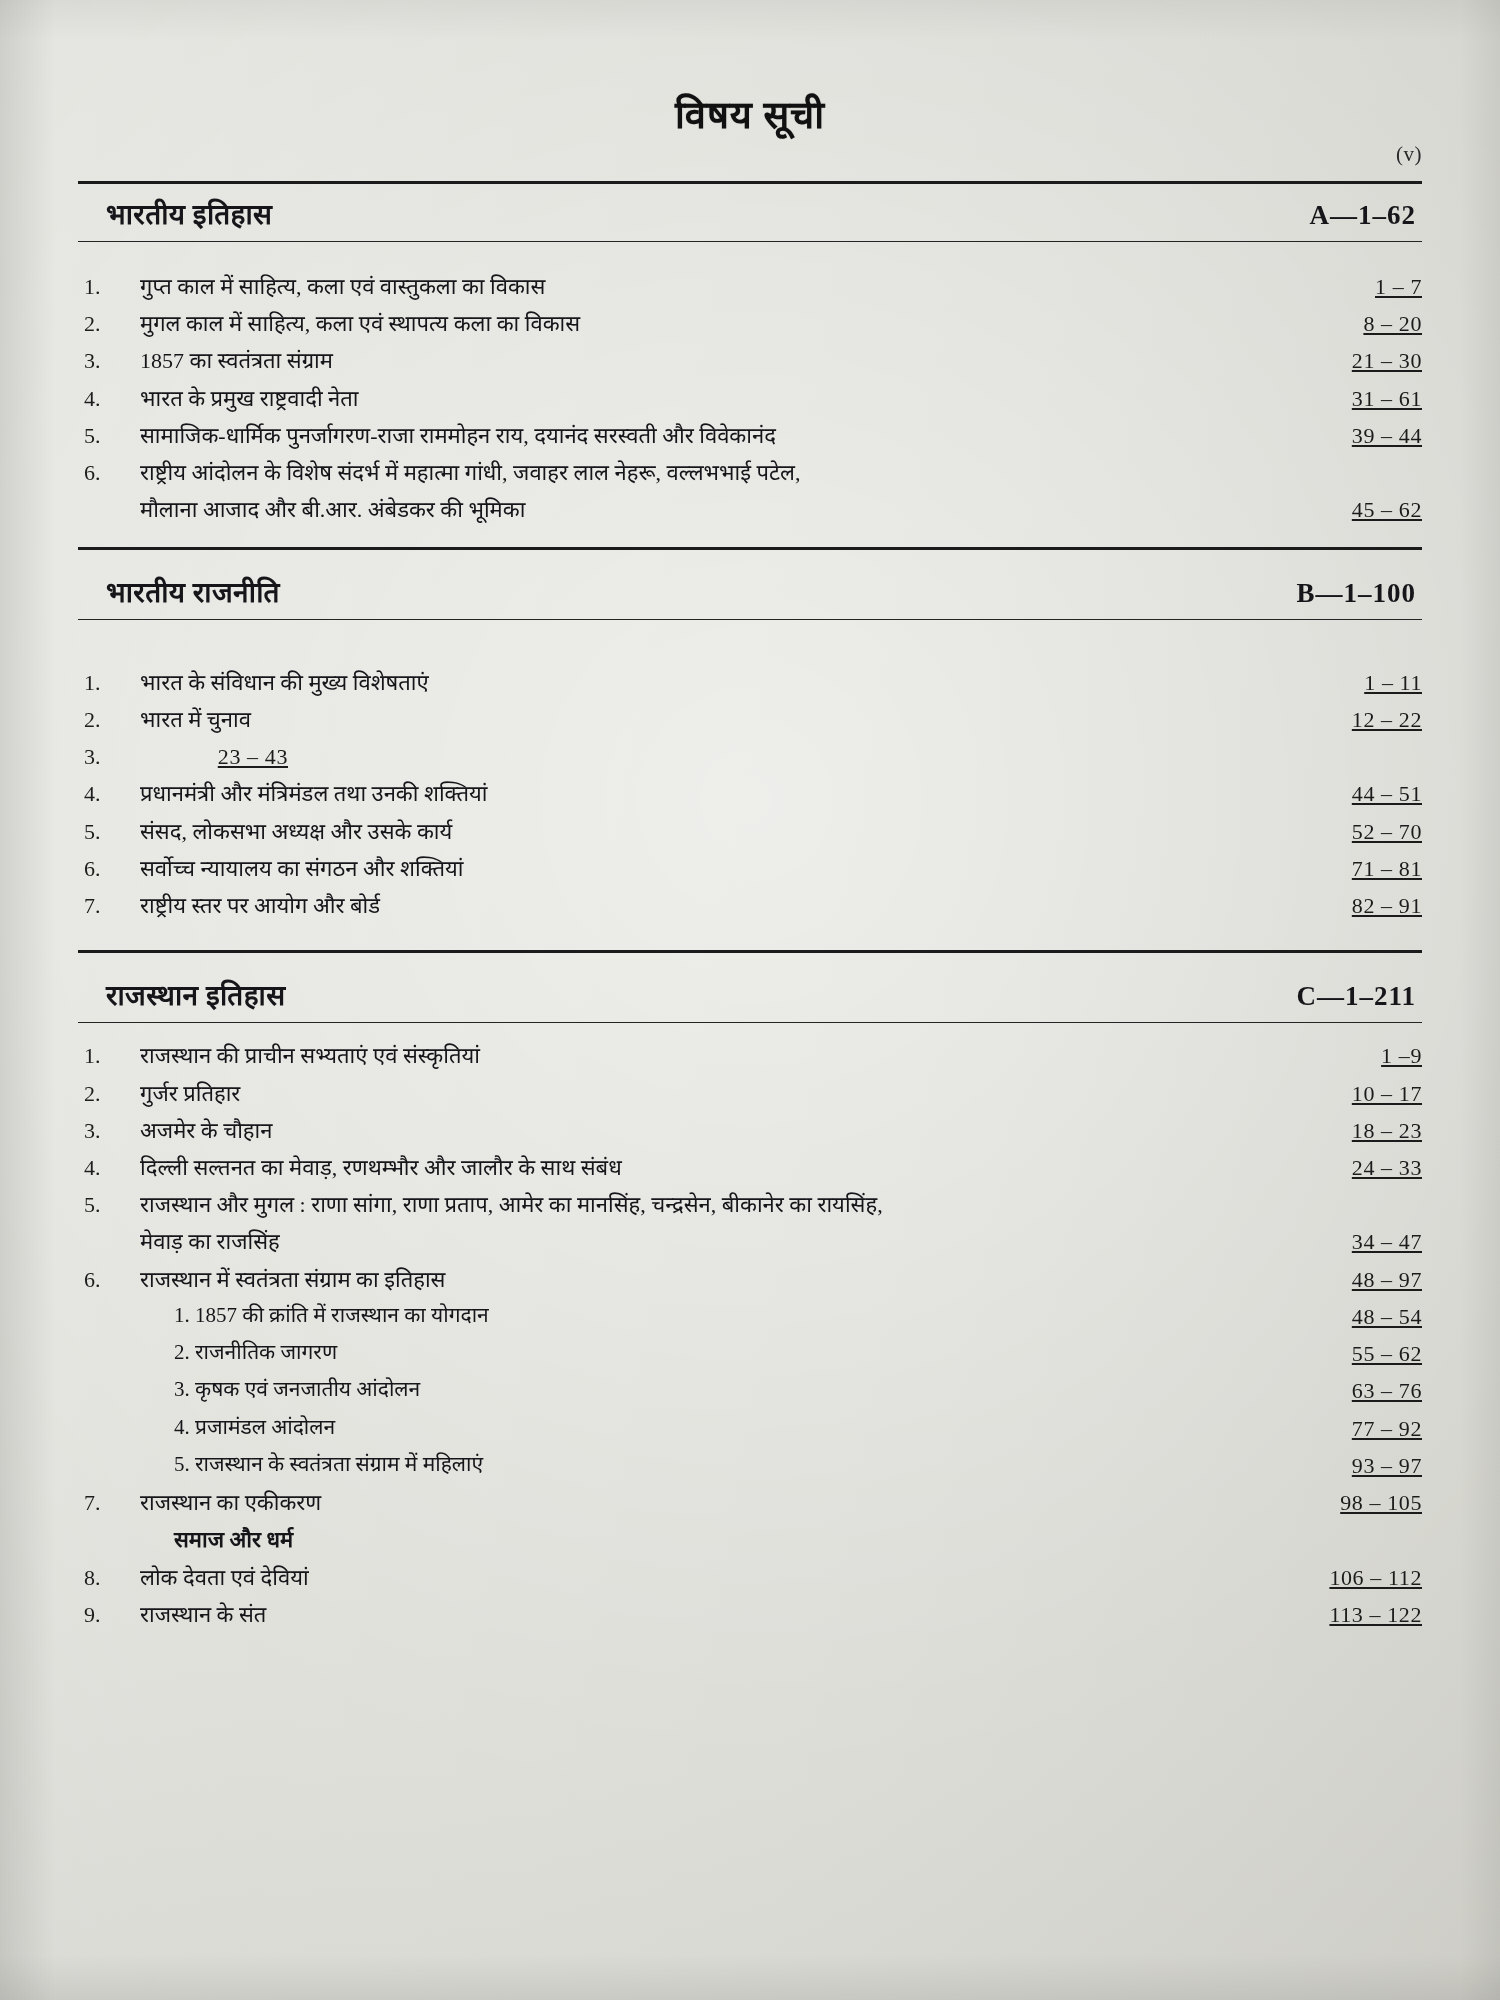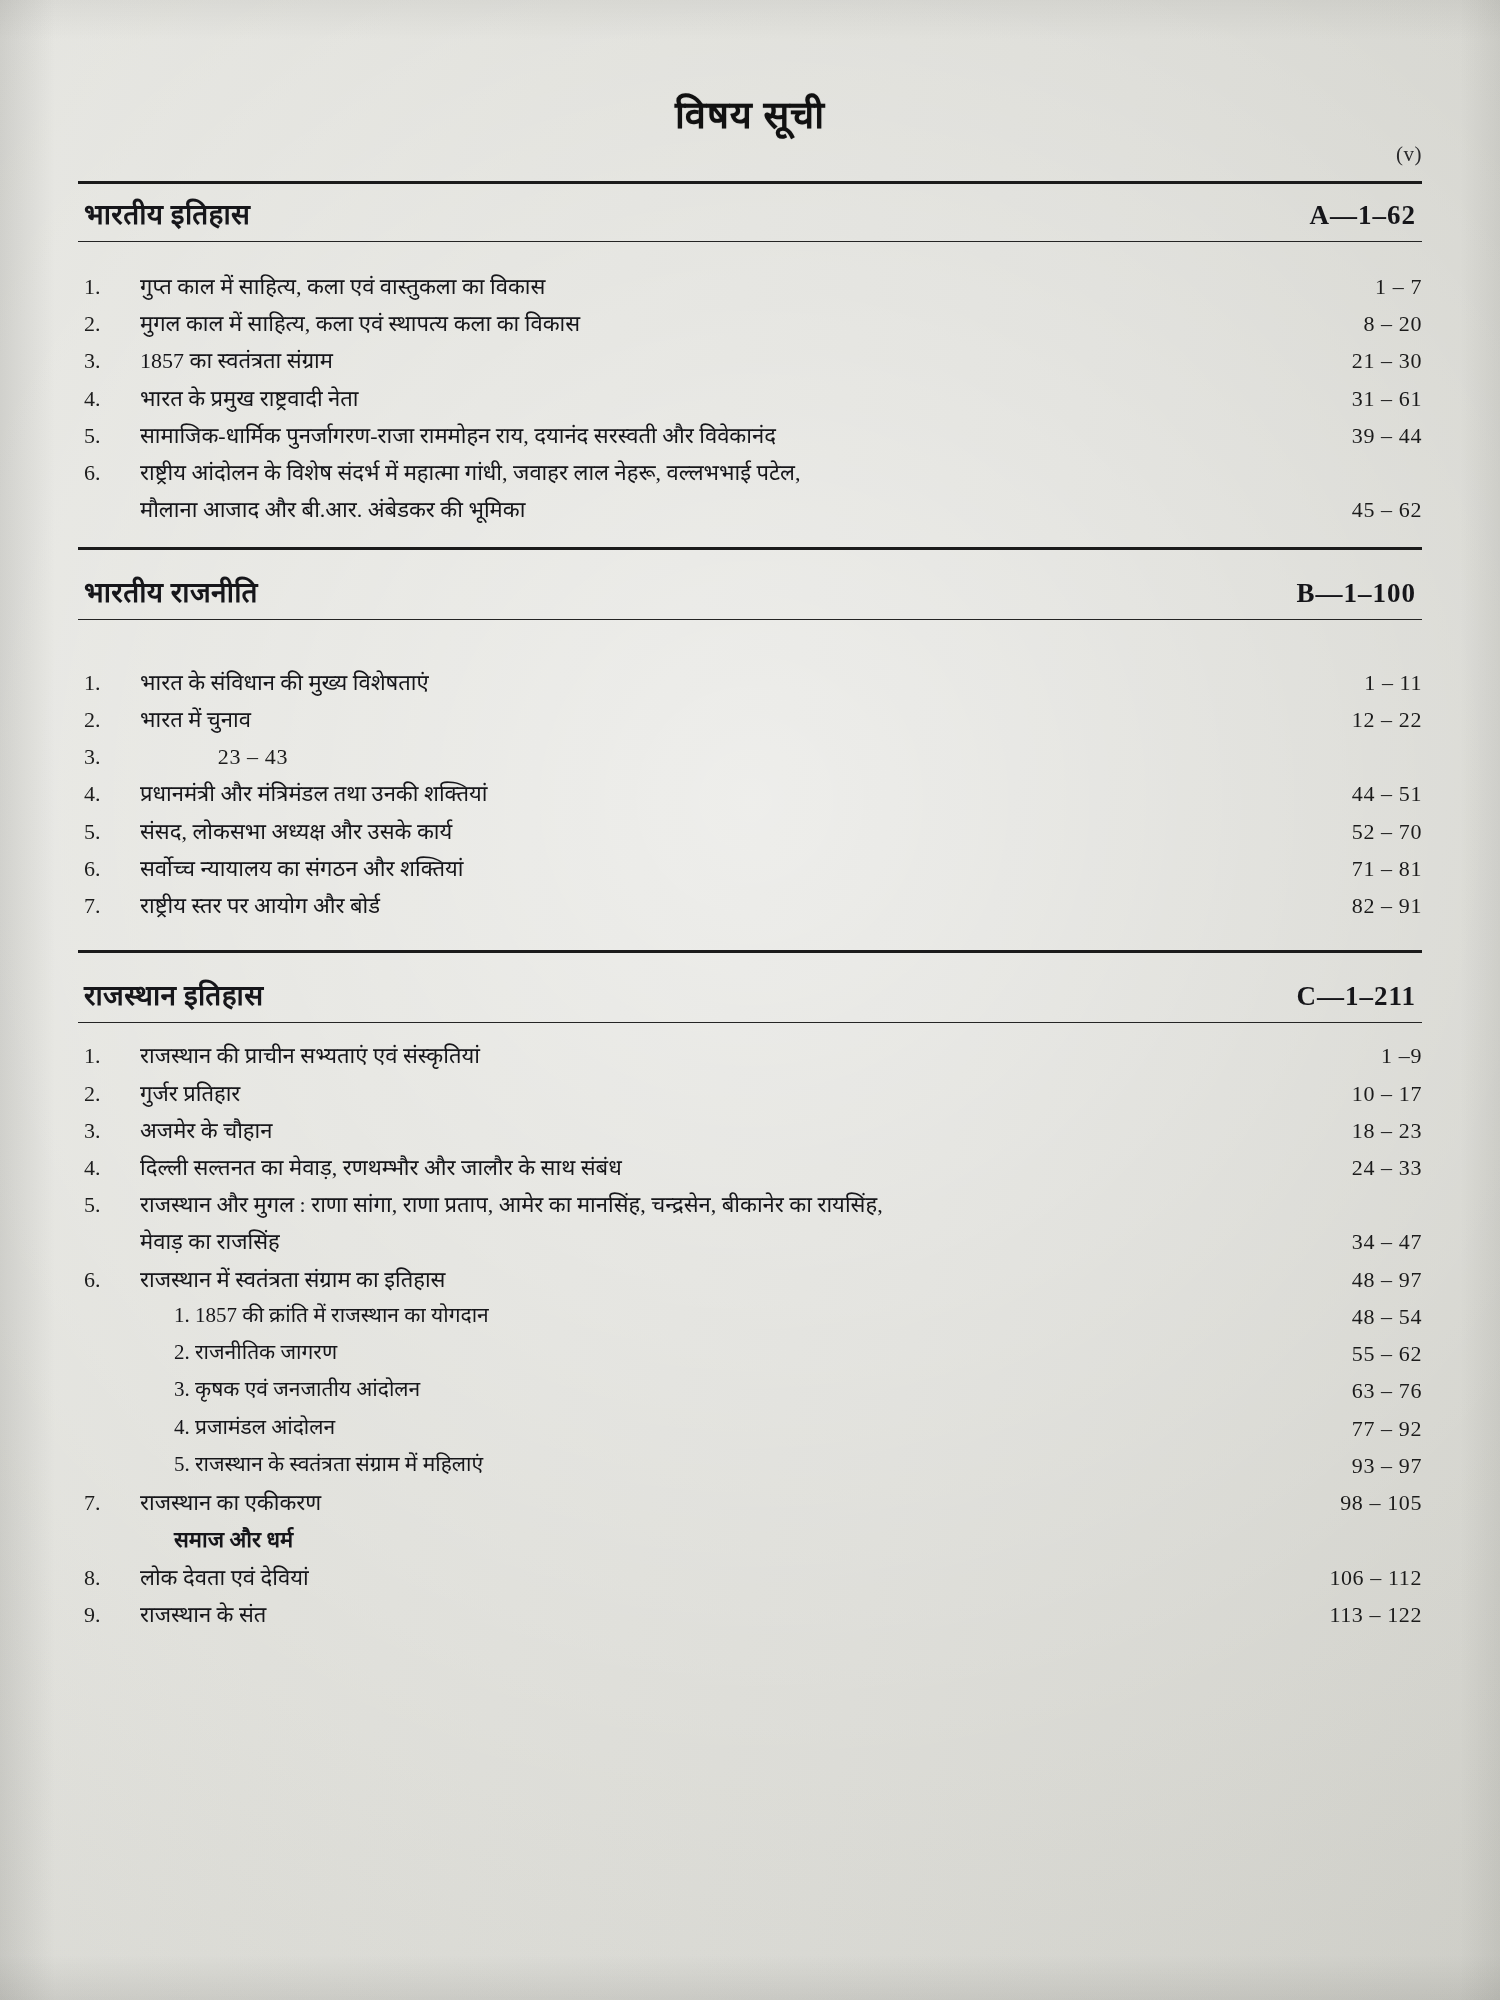"भारतीय इतिहास" .sec-head { margin-left: none -> 22px }
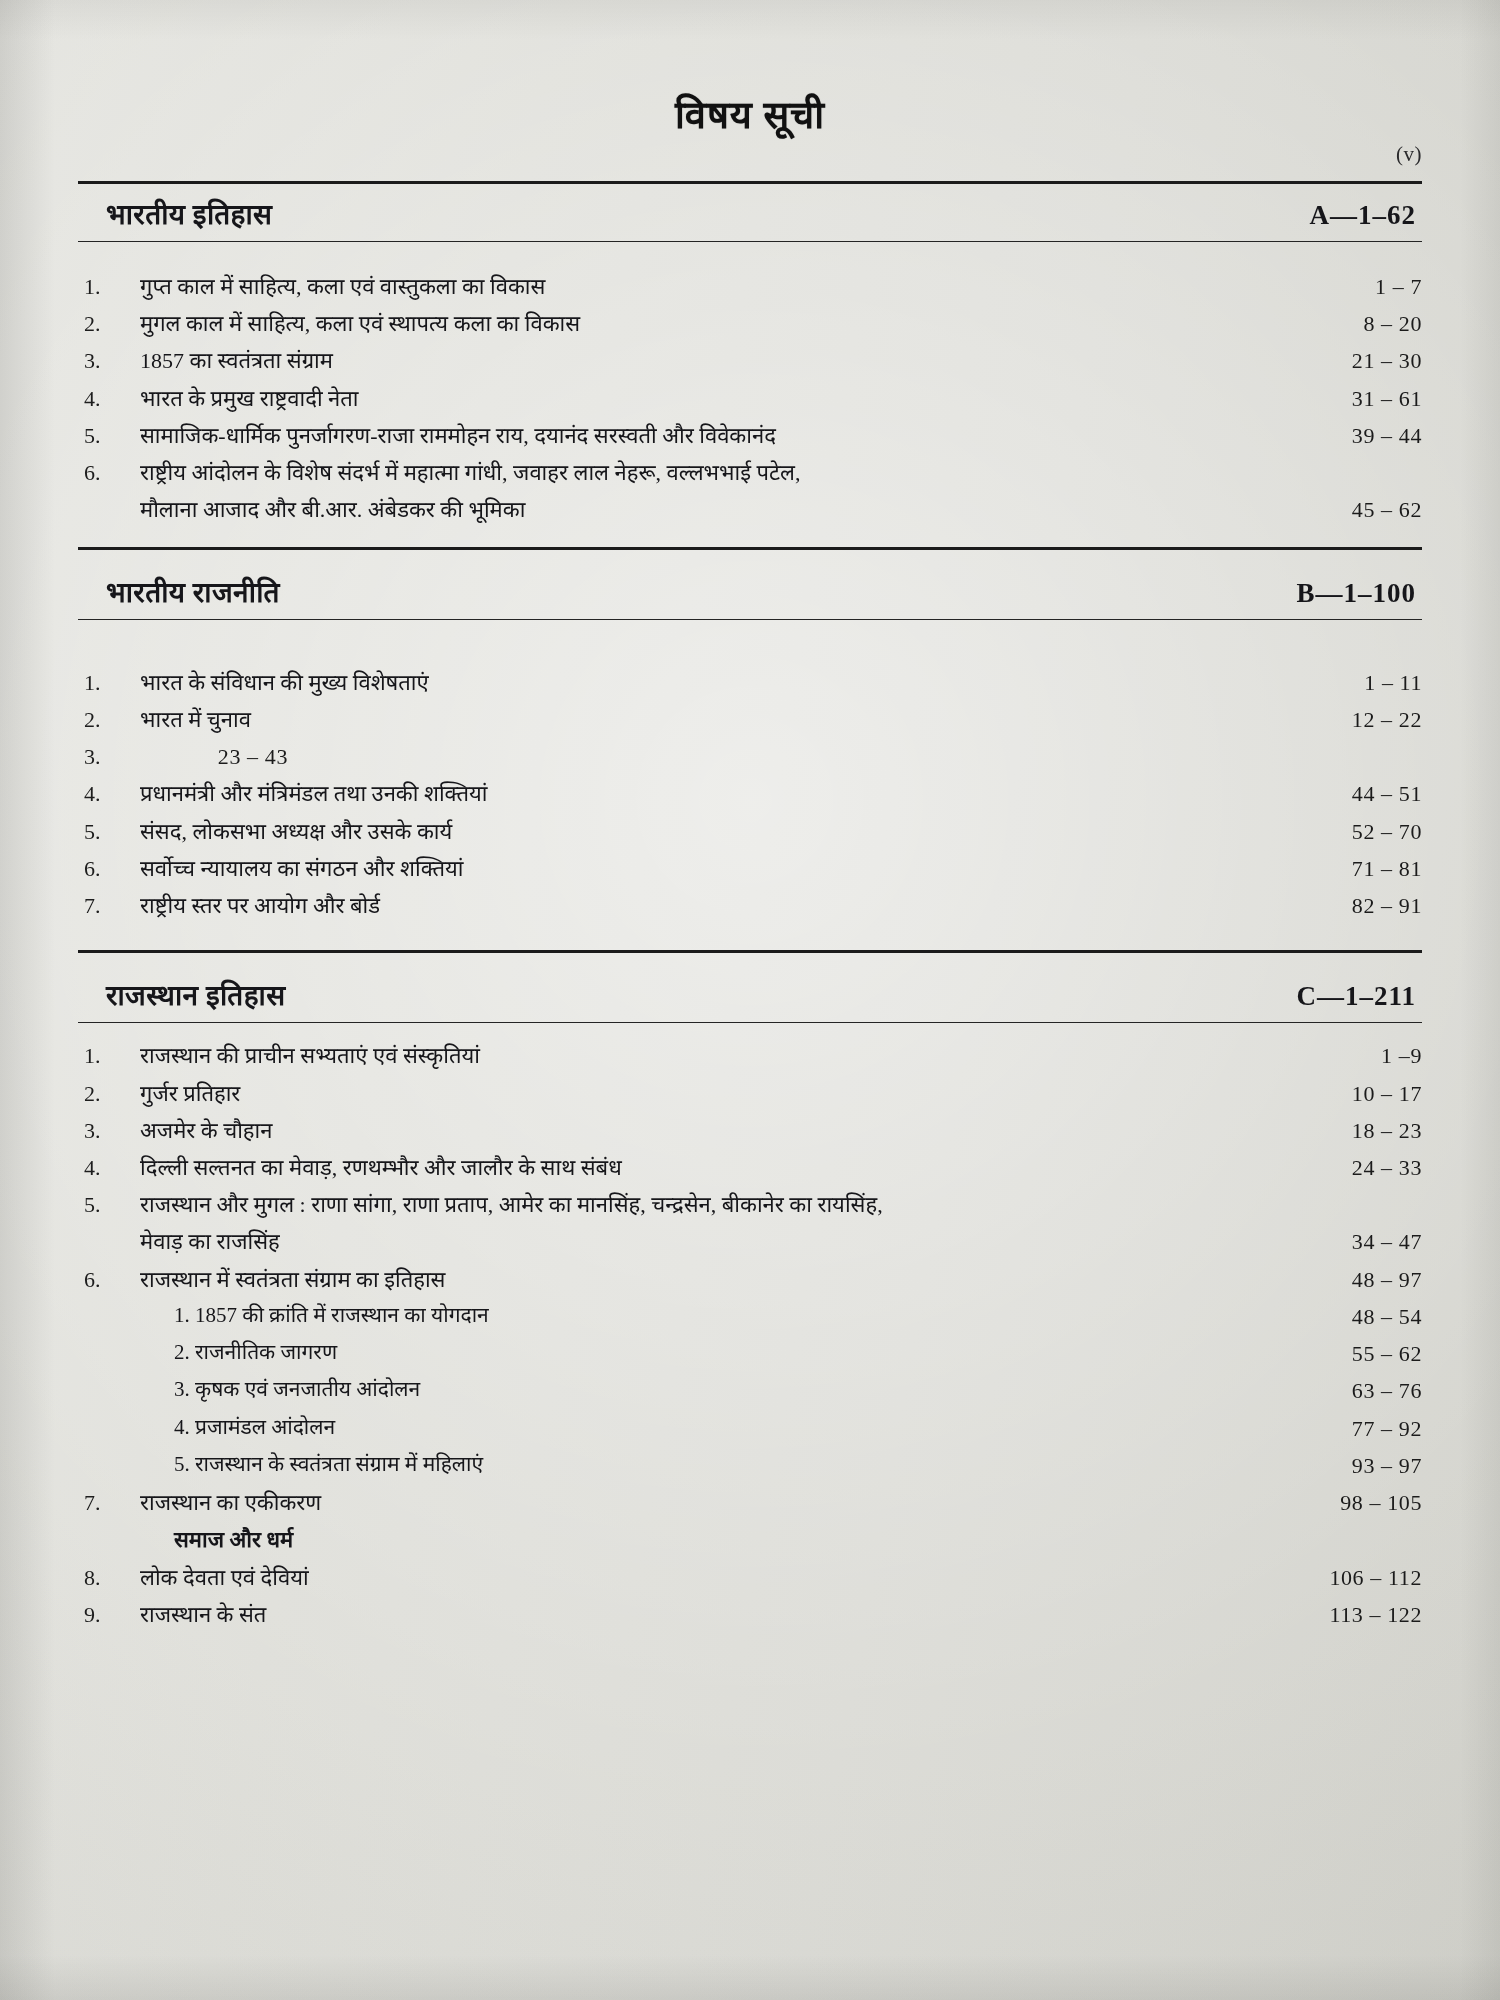"1 – 7" .entry .pages { text-decoration: none -> underline }
